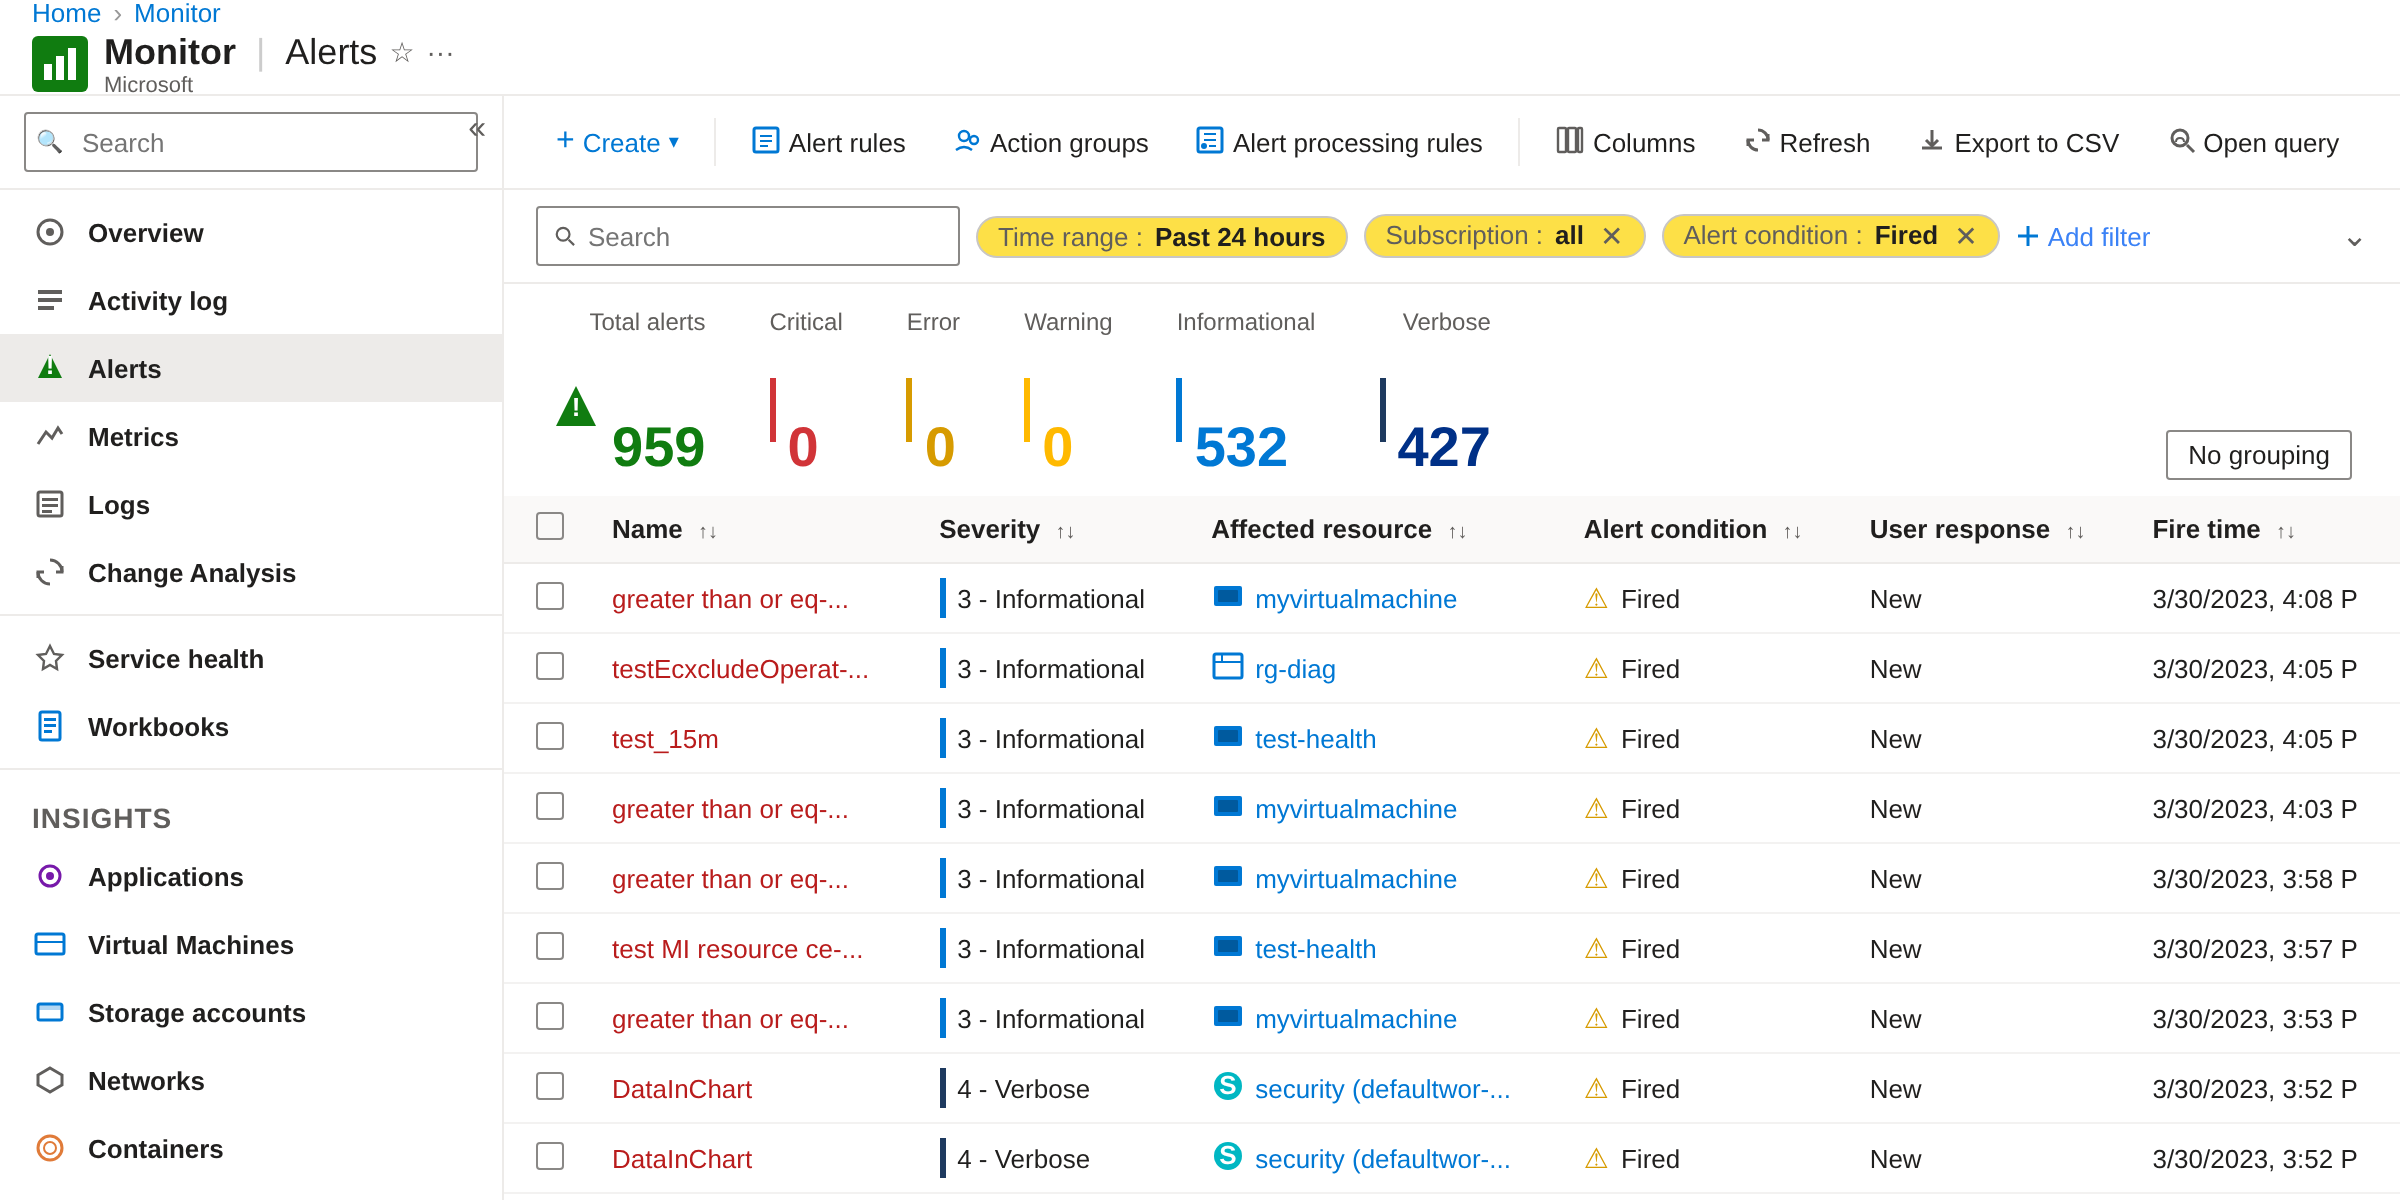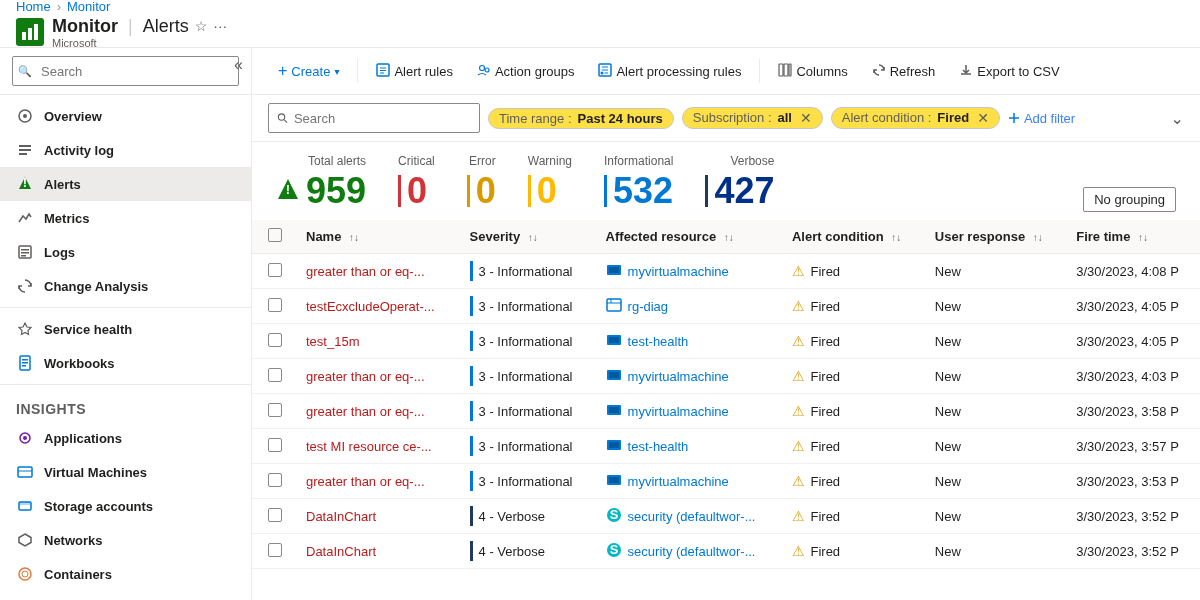"Open query" button.toolbar-btn { html: none -> <button> <span> <svg> <circle></circle> <line></line> <path></path> </svg> </span> <span>Open query</span> </button> }
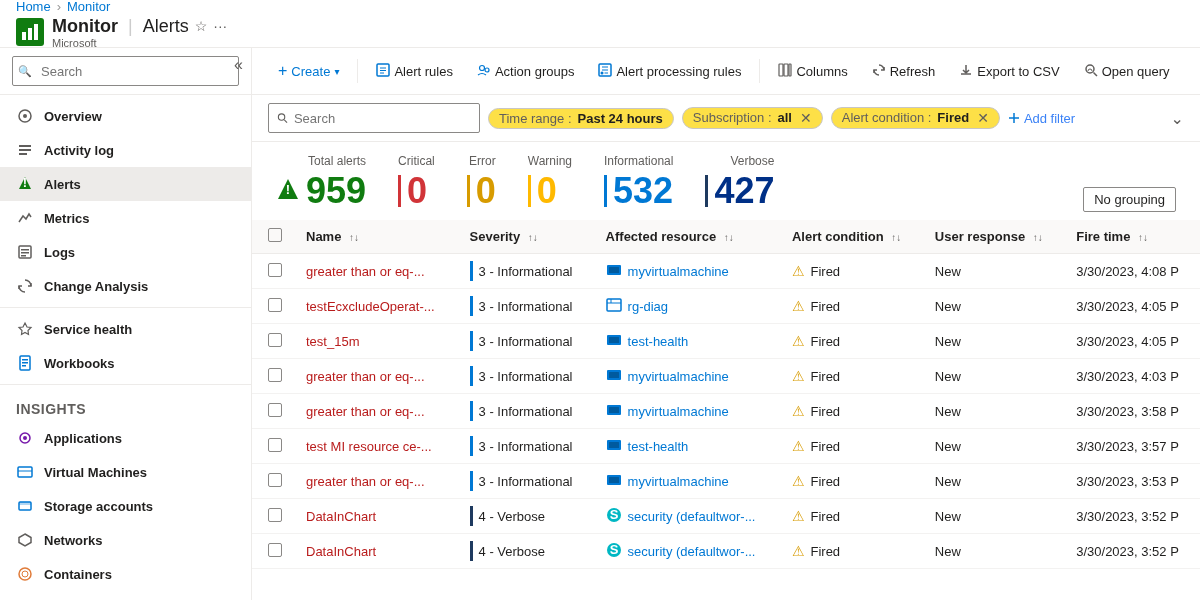"959" .stat-value { font-size: 36px -> 28px; margin-top: none -> 38px }
